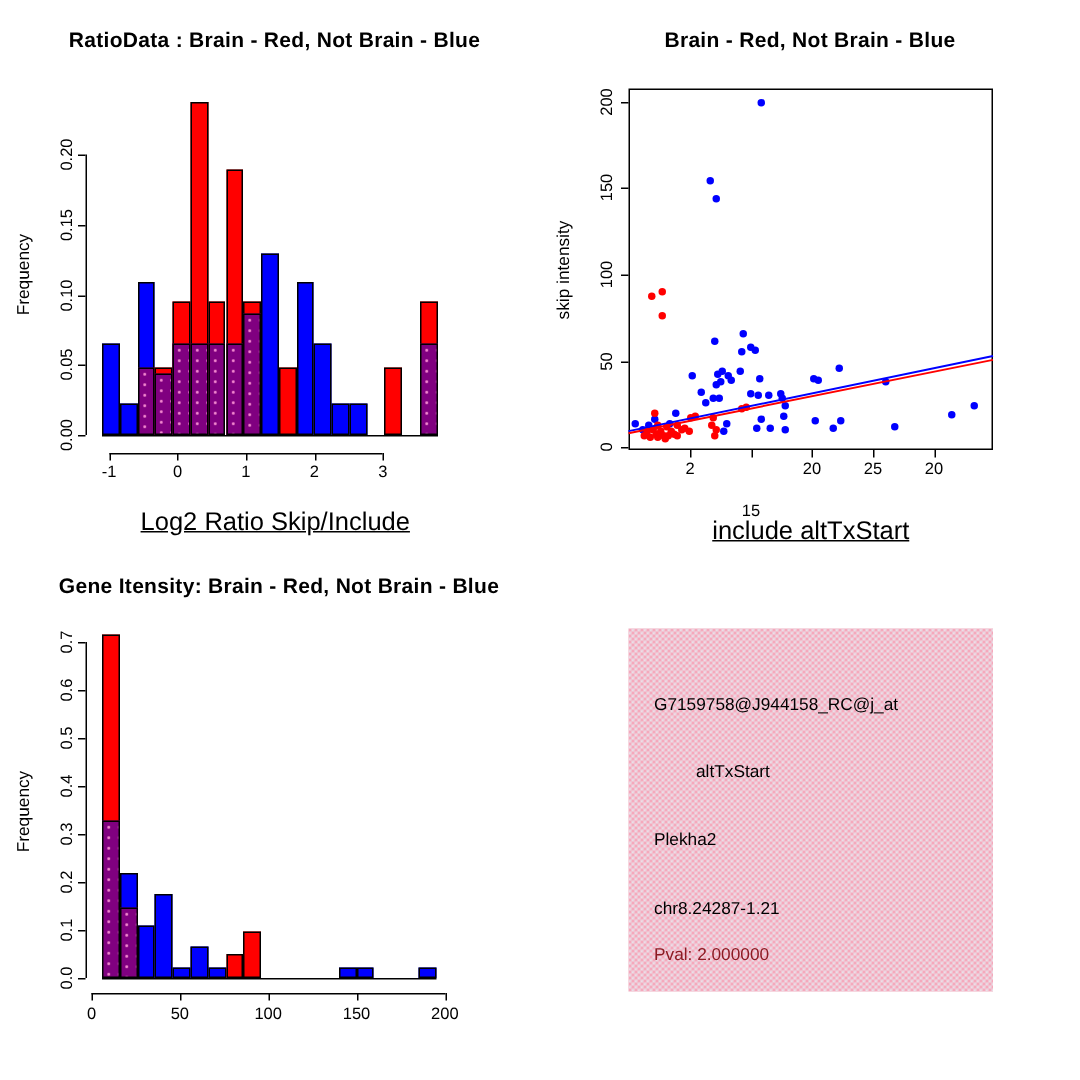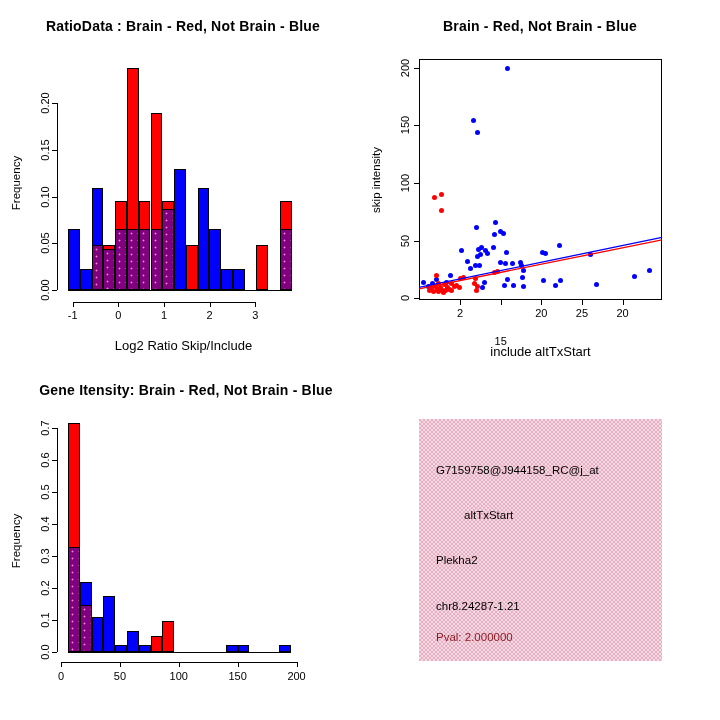"Log2 Ratio Skip/Include" .axis-label-h { font-size: 13px -> 17px; text-decoration: none -> underline }
